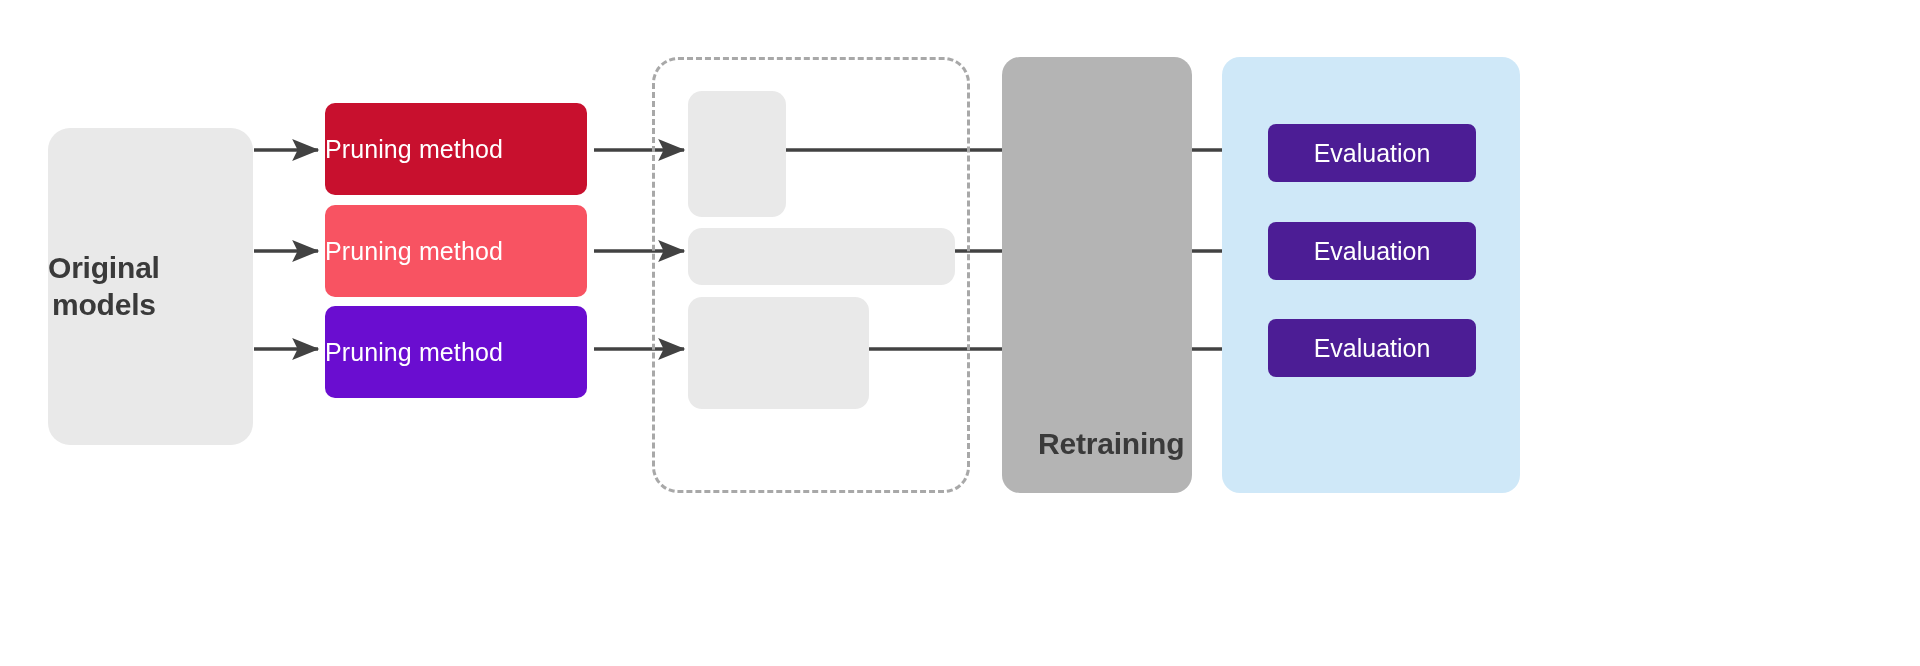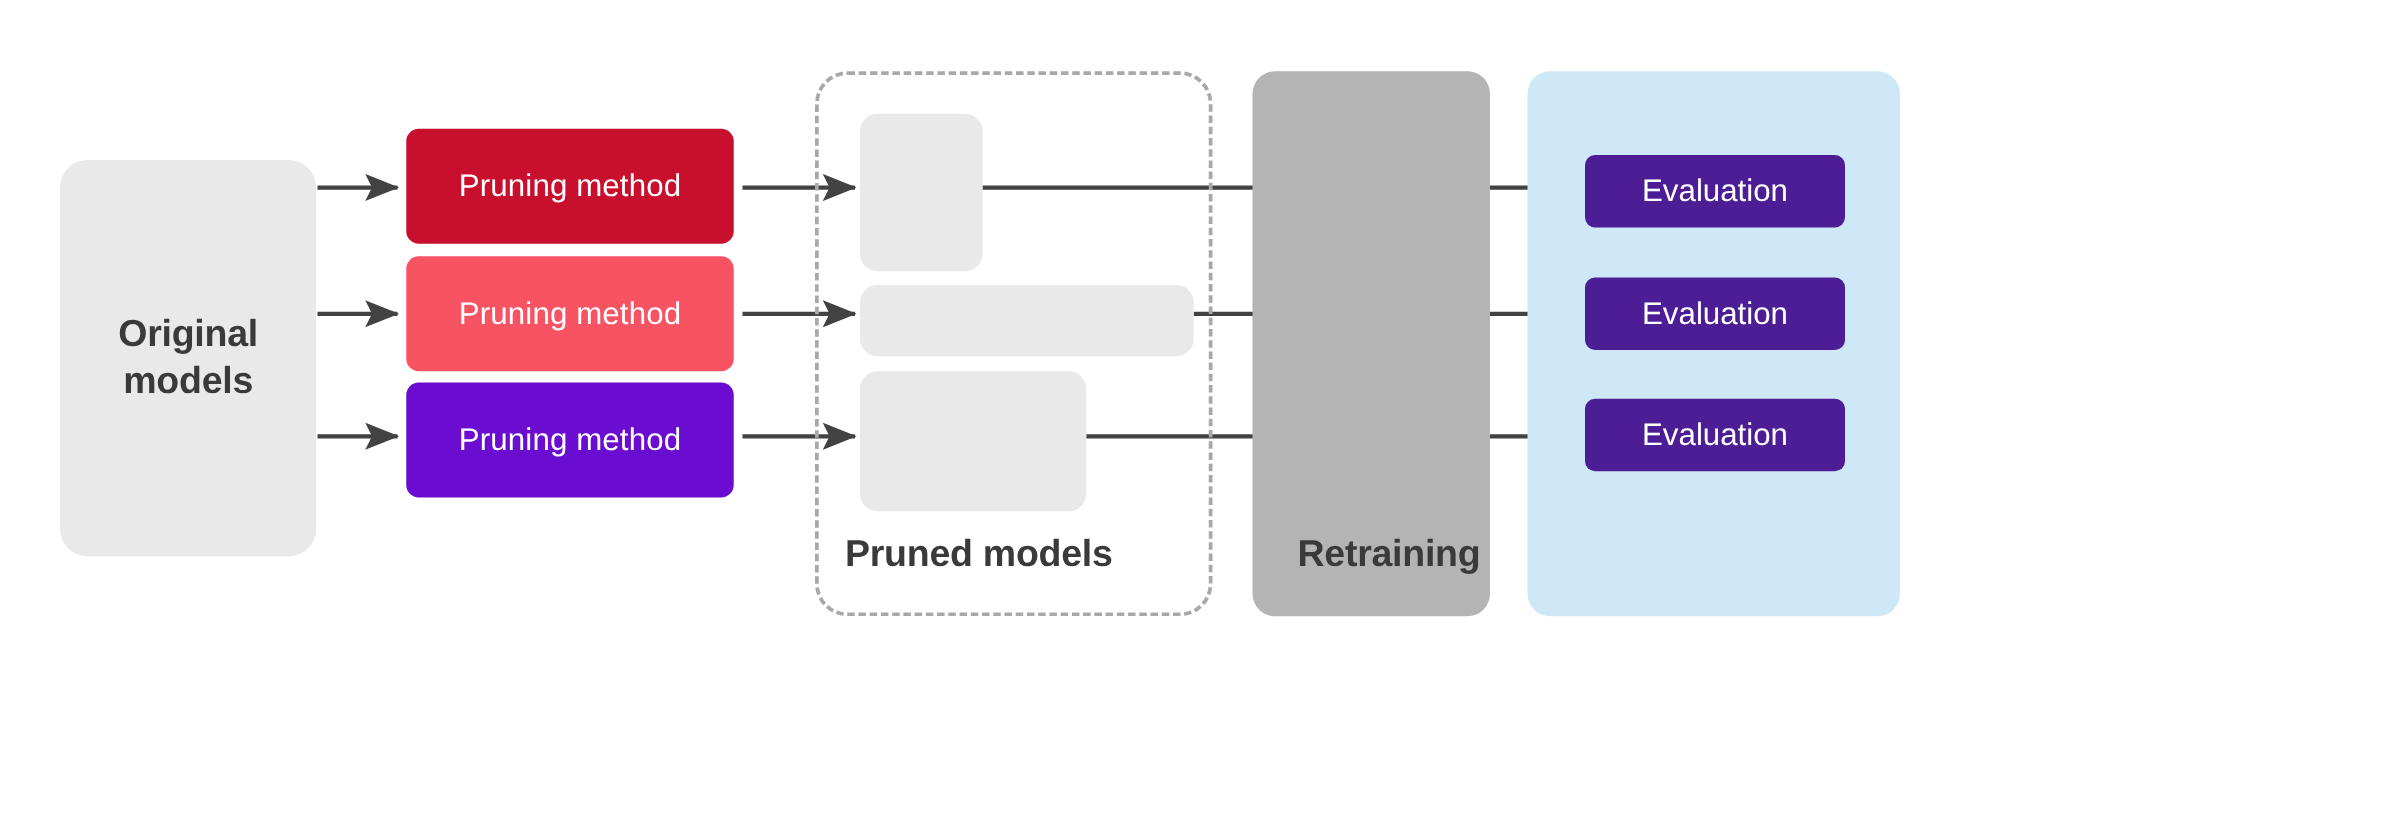"Pruning method" .box { justify-content: center -> flex-start }
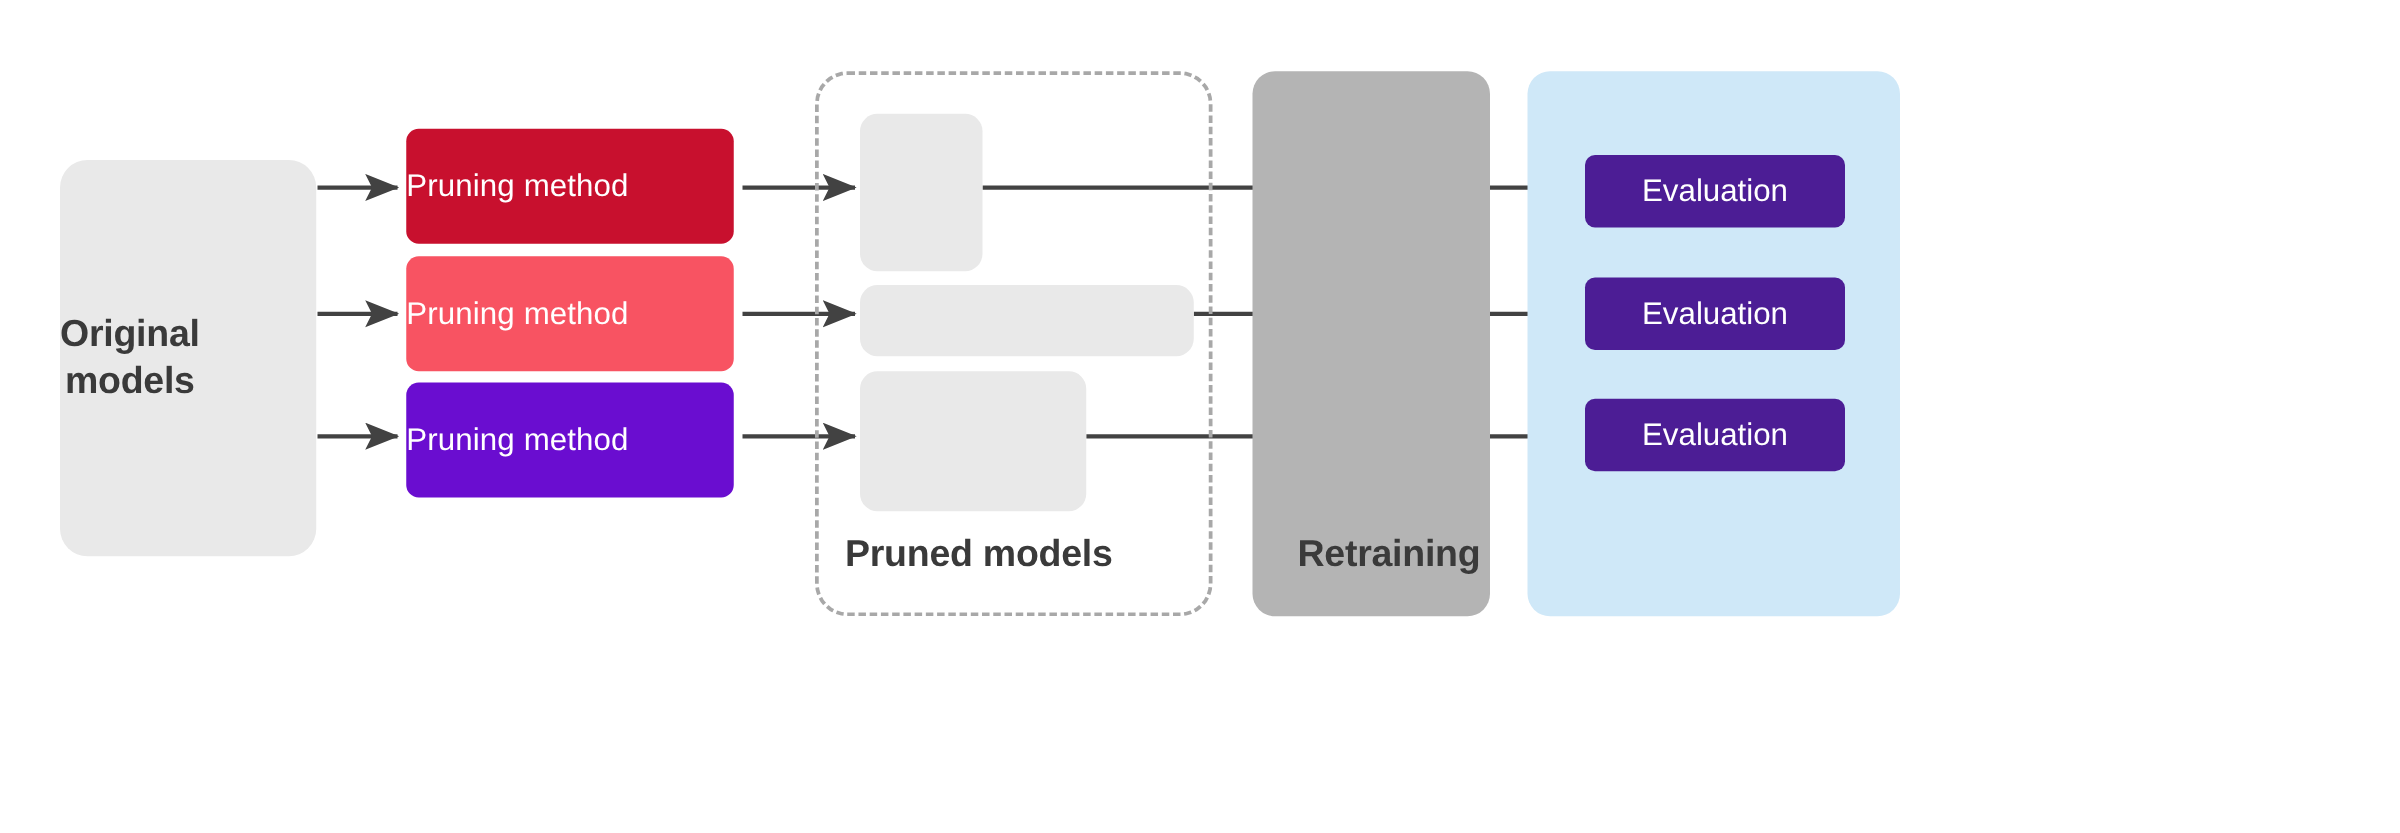"Pruned models" div.group-caption { html: <div>Pruned models</div> -> none }
